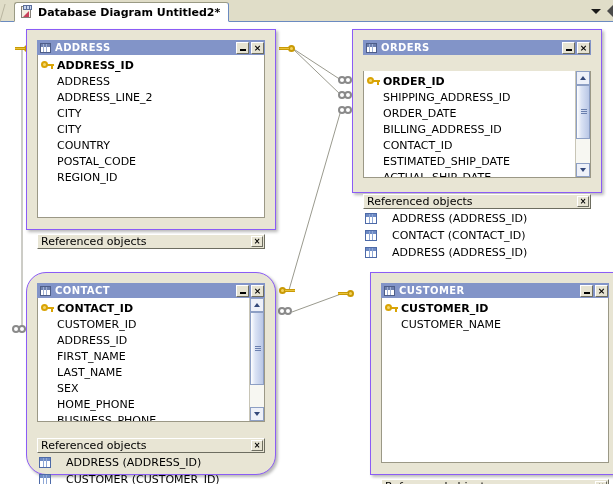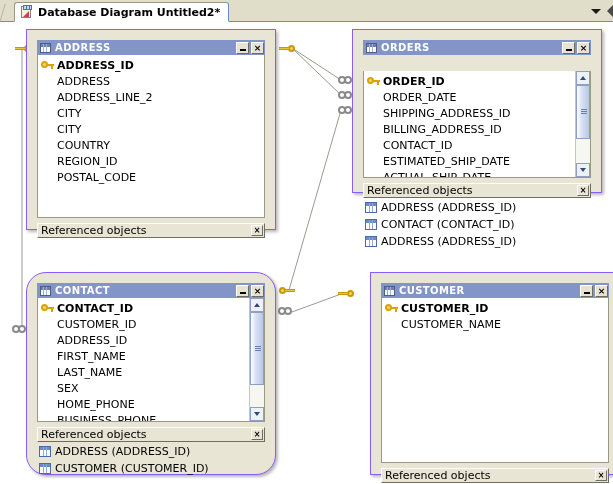"ORDER_DATE" div.col { order: before "SHIPPING_ADDRESS_ID" -> after "SHIPPING_ADDRESS_ID" }
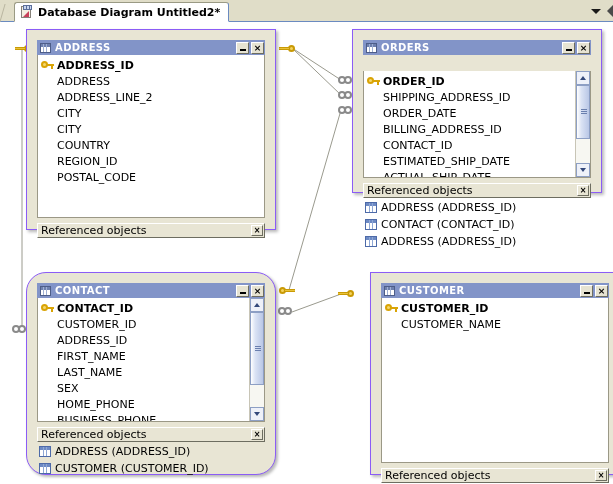"REGION_ID" div.col { order: before "POSTAL_CODE" -> after "POSTAL_CODE" }
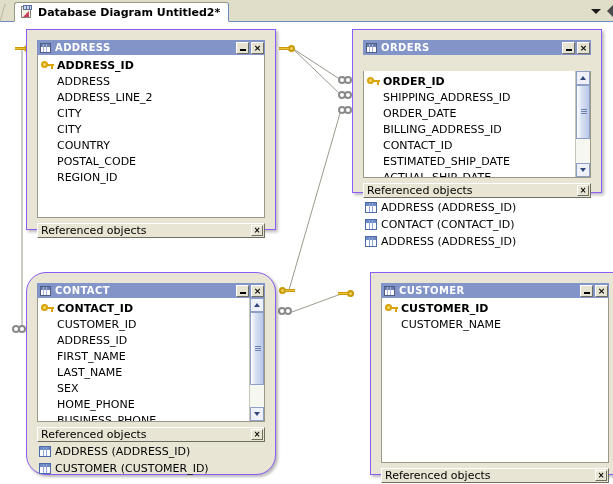"Referenced objects" .refbar { margin-top: 5px -> 16px }
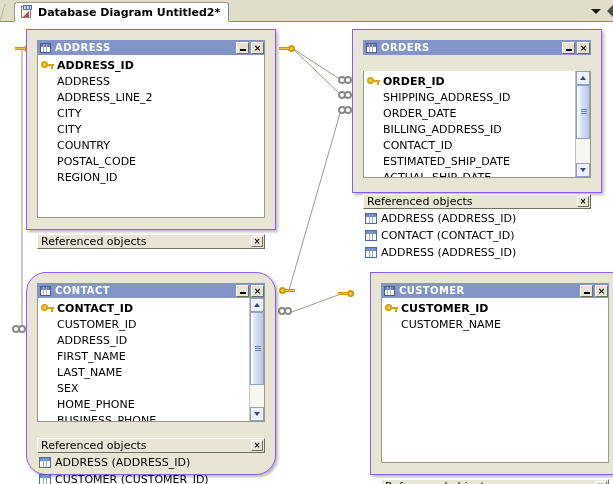"ADDRESS (ADDRESS_ID)" .refitem { gap: 4px -> 15px }
